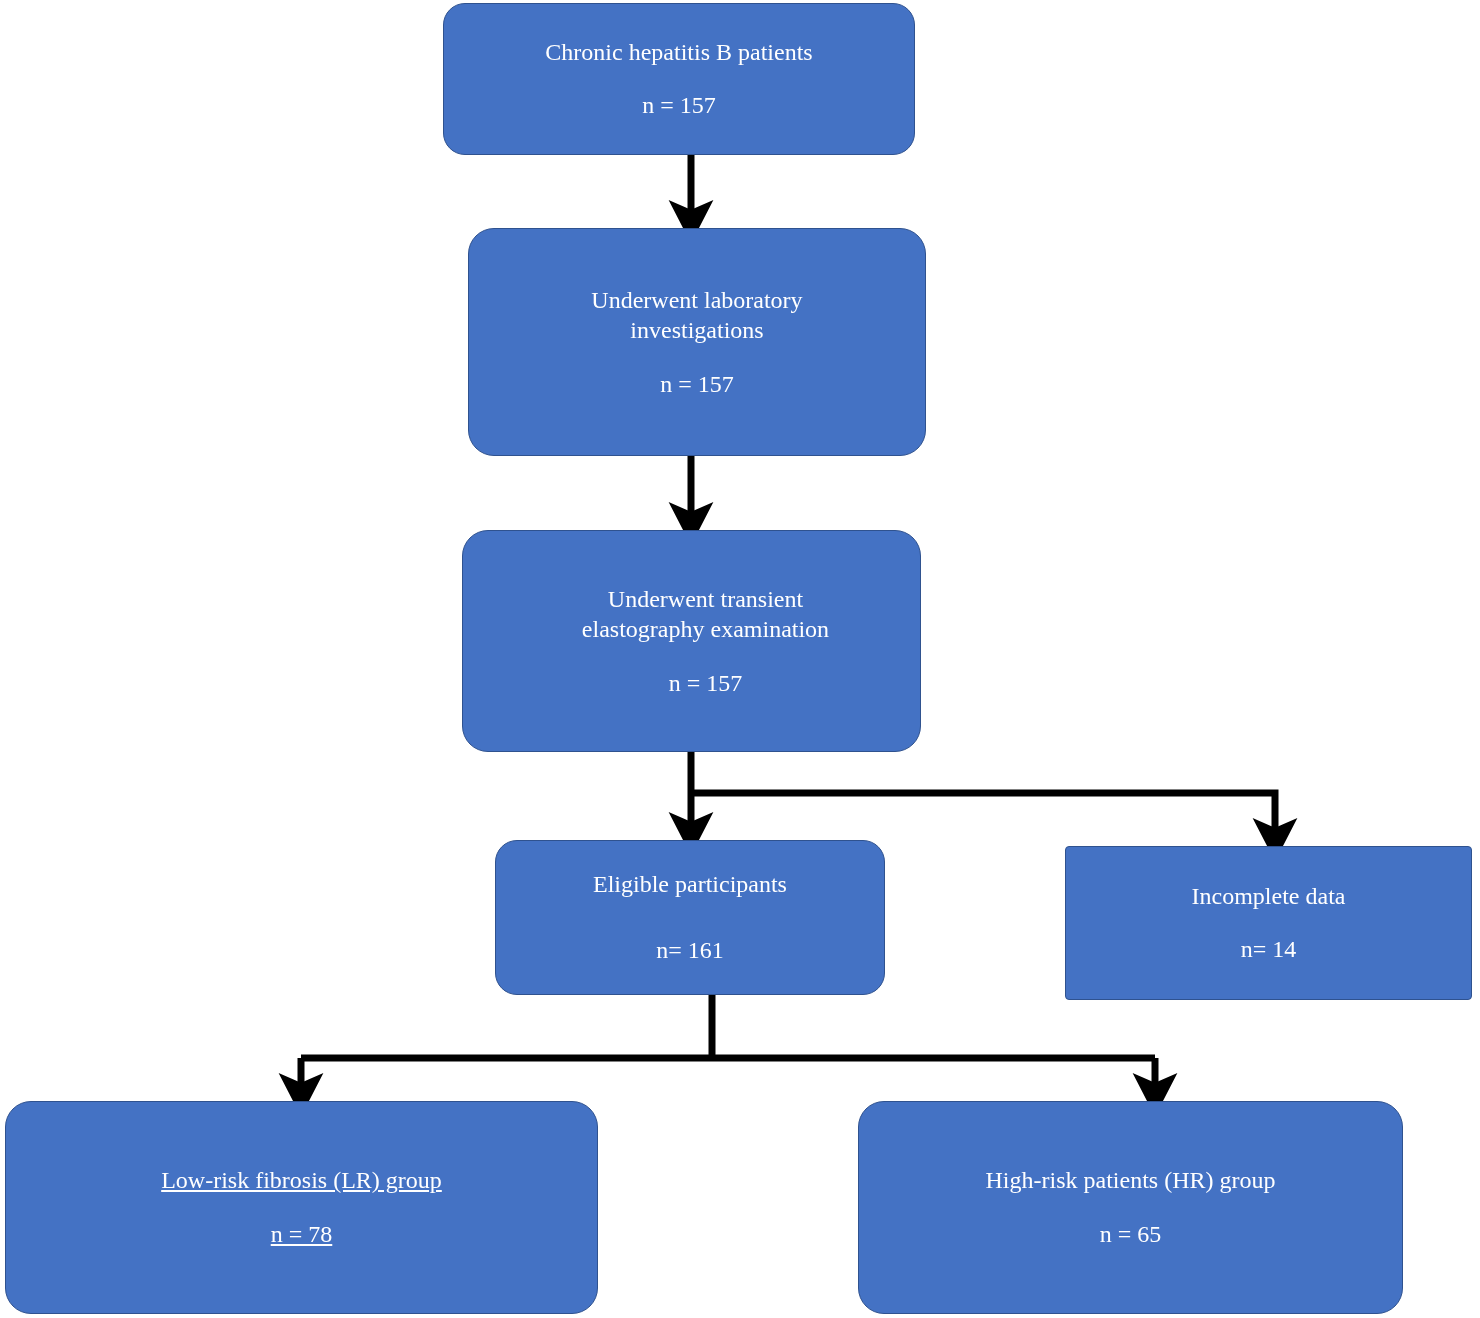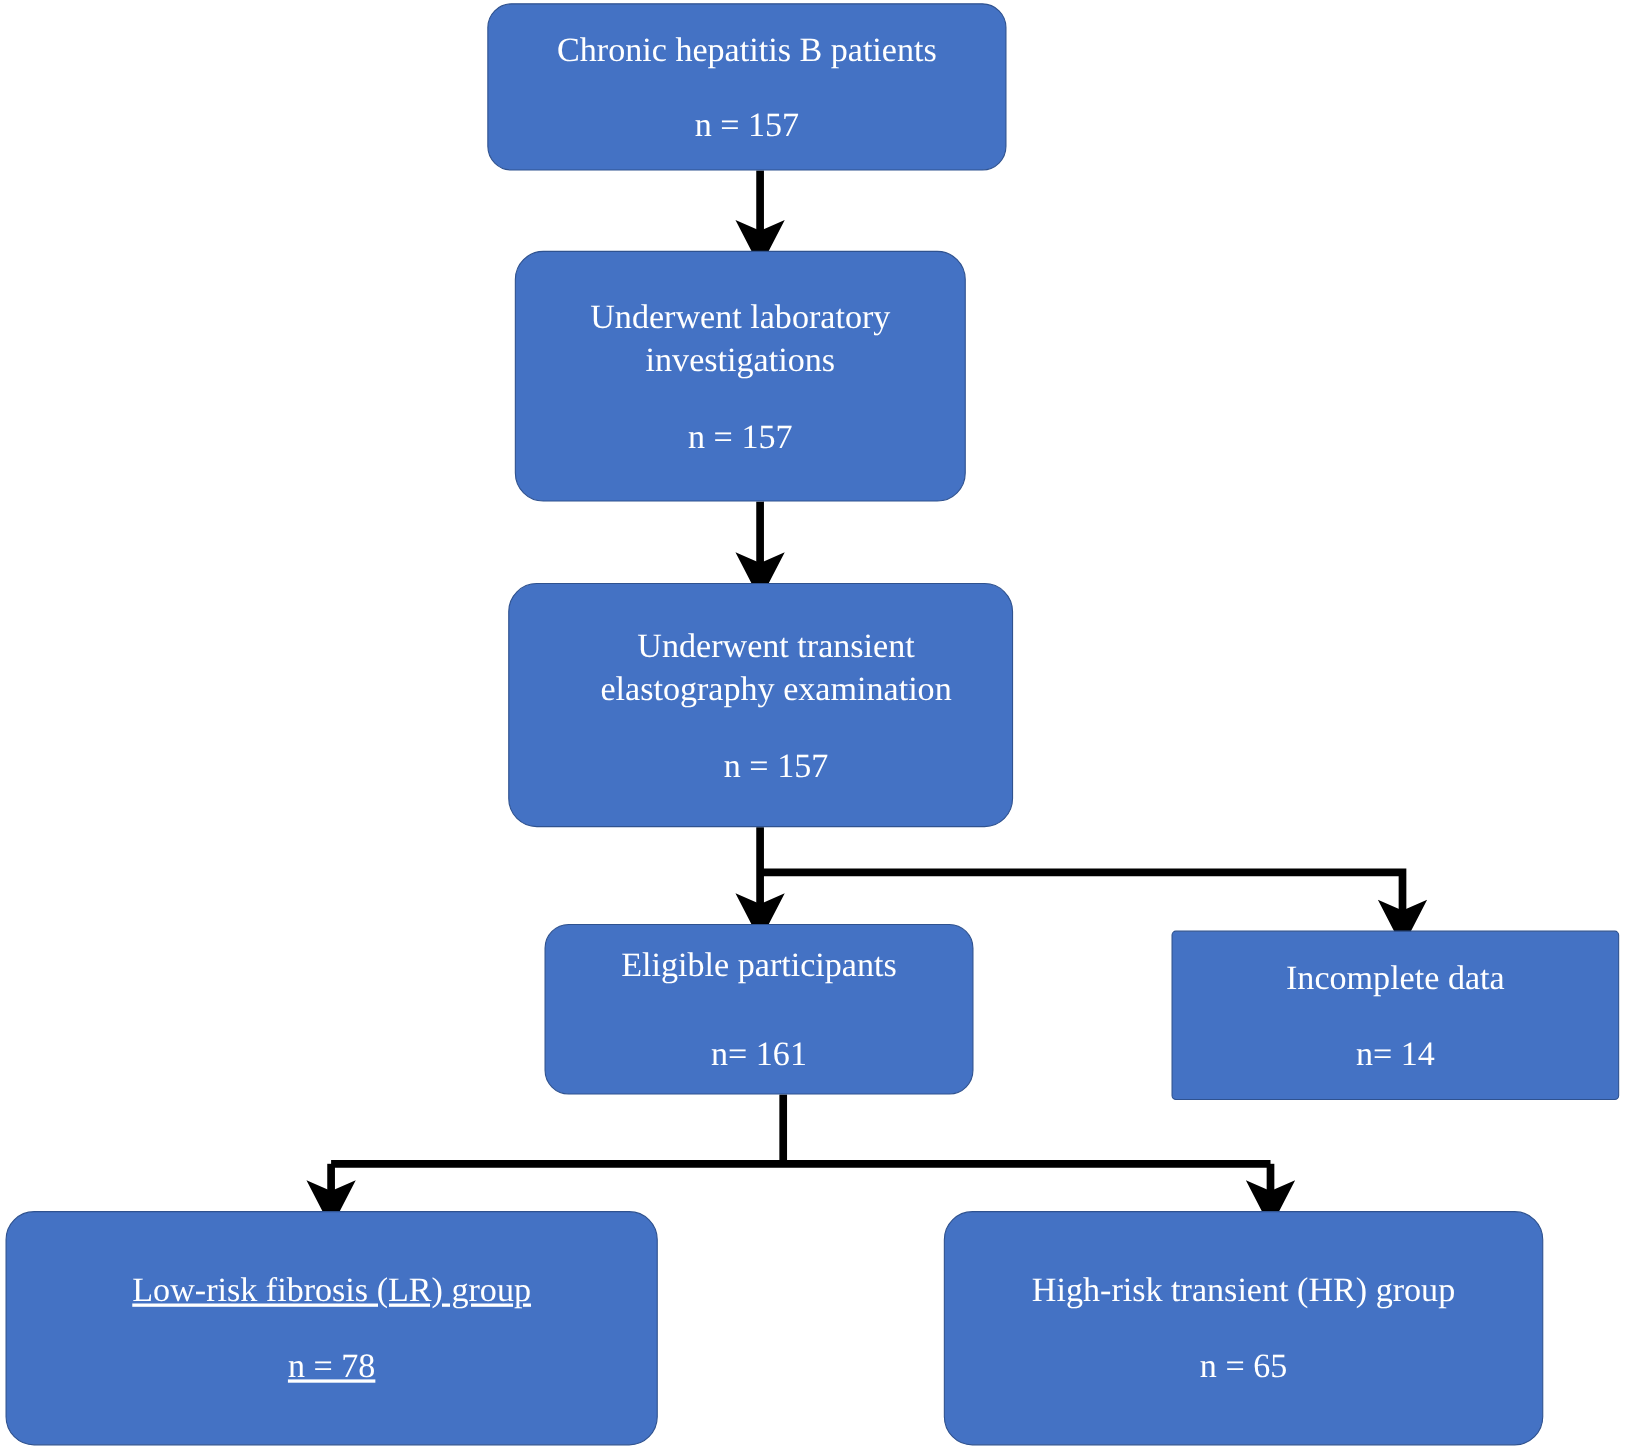"Chronic hepatitis B patients" .node { font-size: 31px -> 24px }
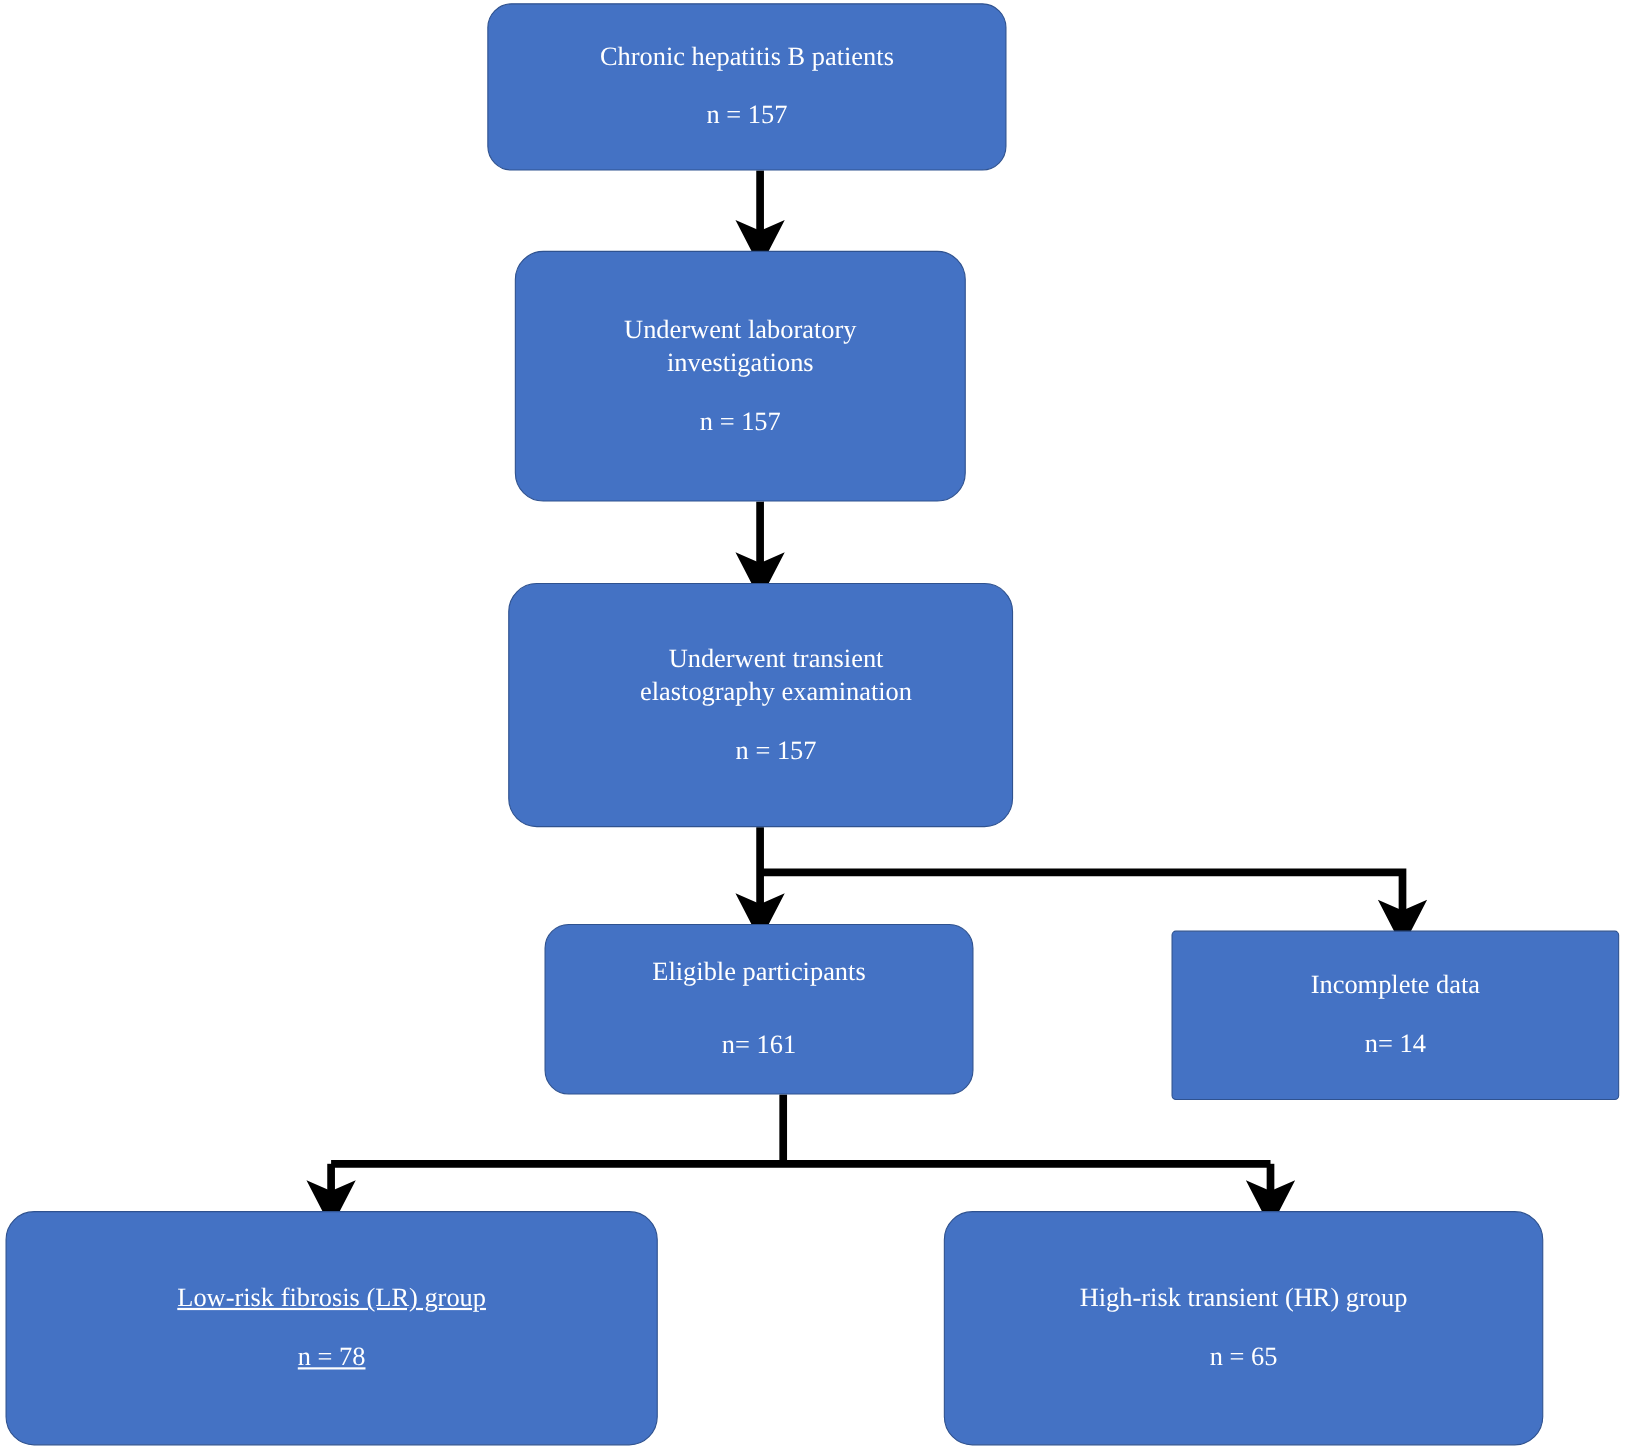"Underwent laboratory" #node-lab { width: 410px -> 458px }
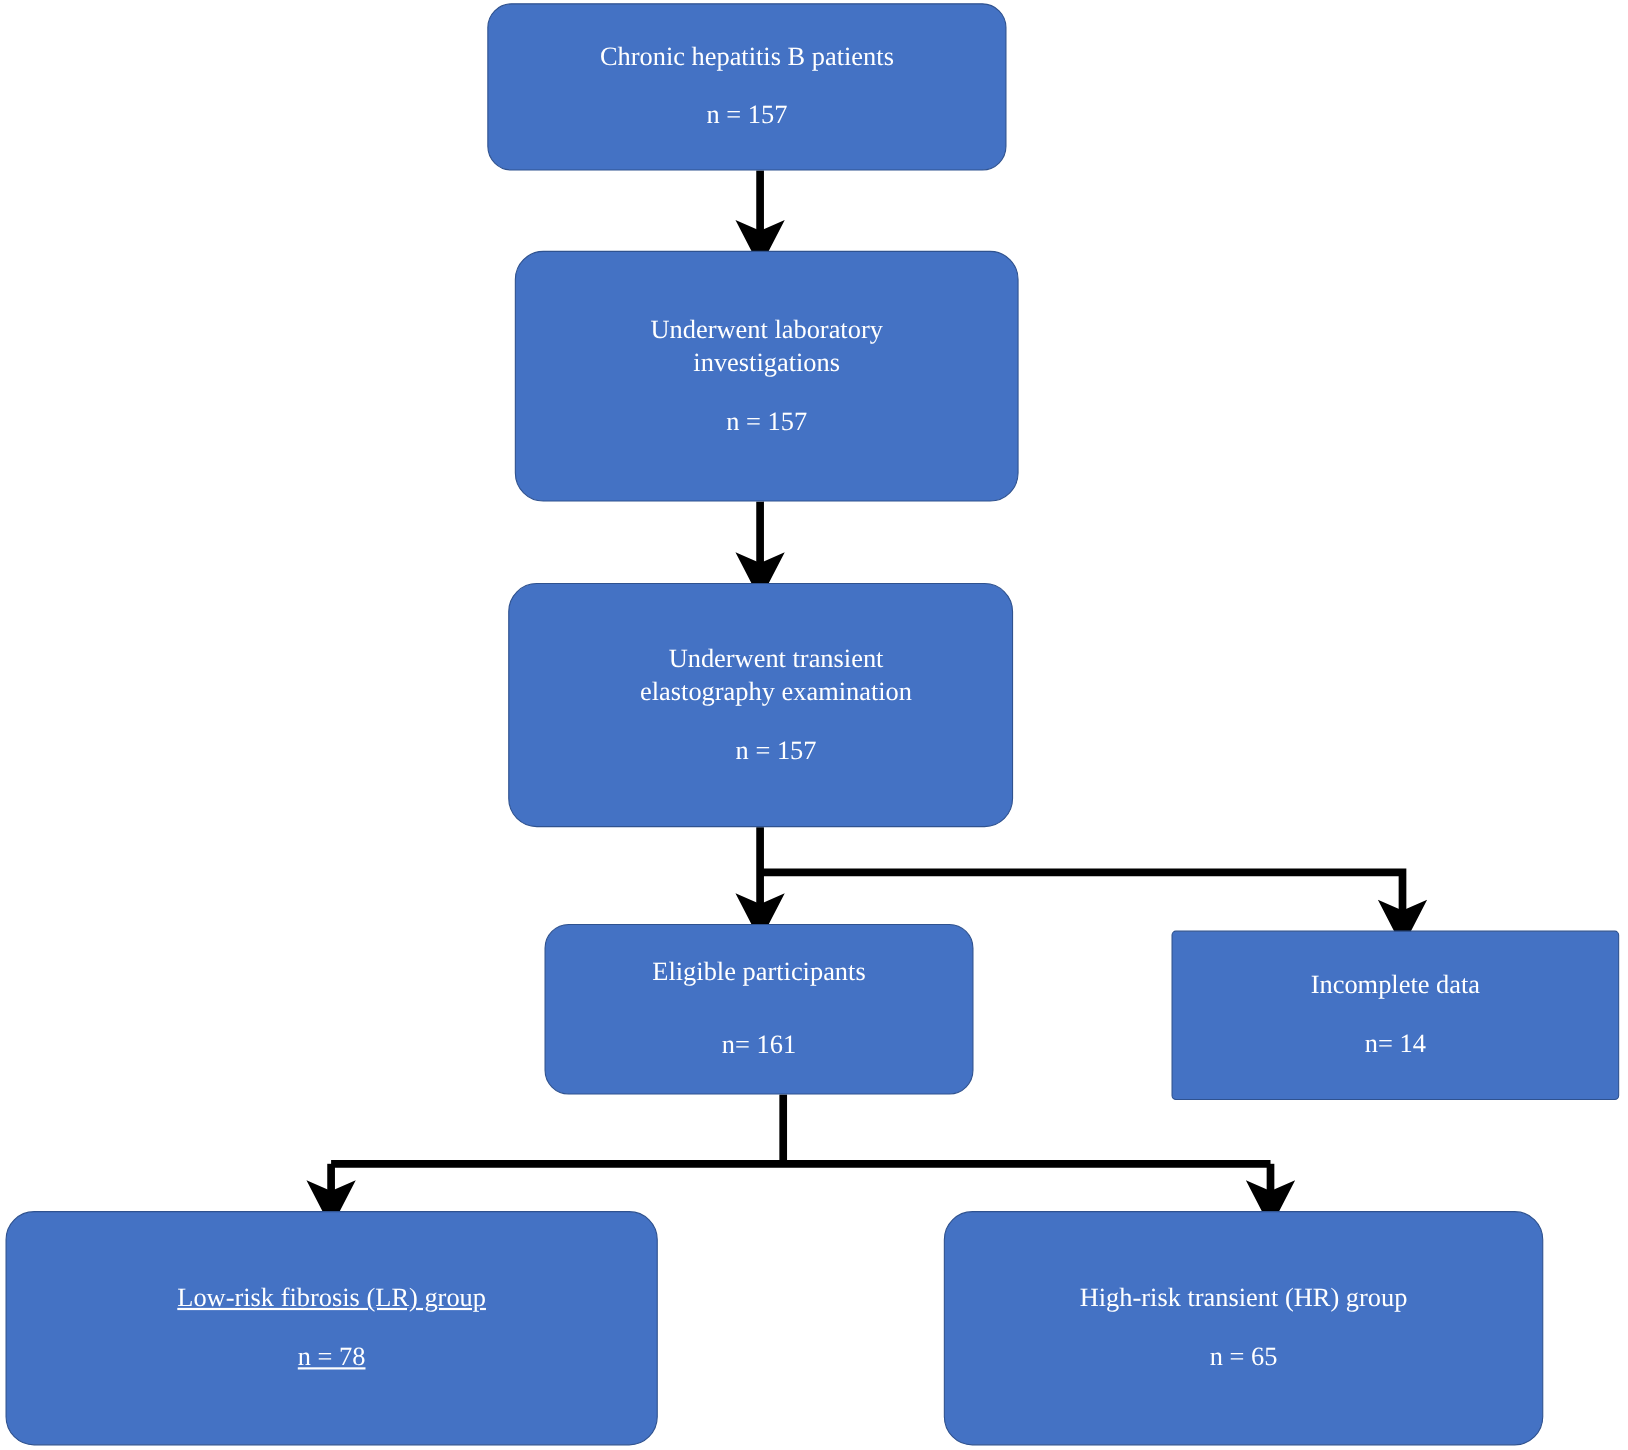"High-risk transient (HR) group" span.node-label { text: transient -> patients }
